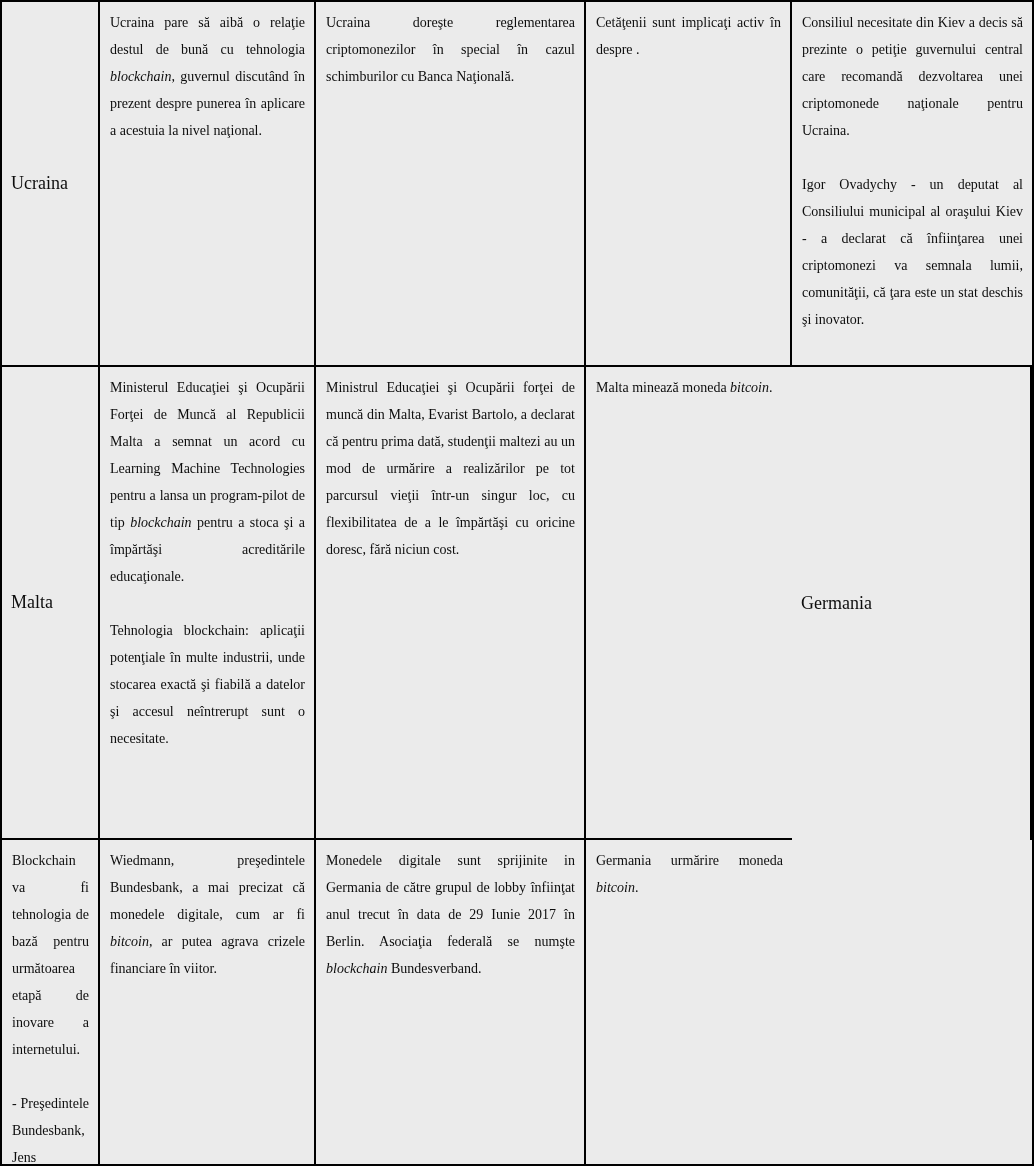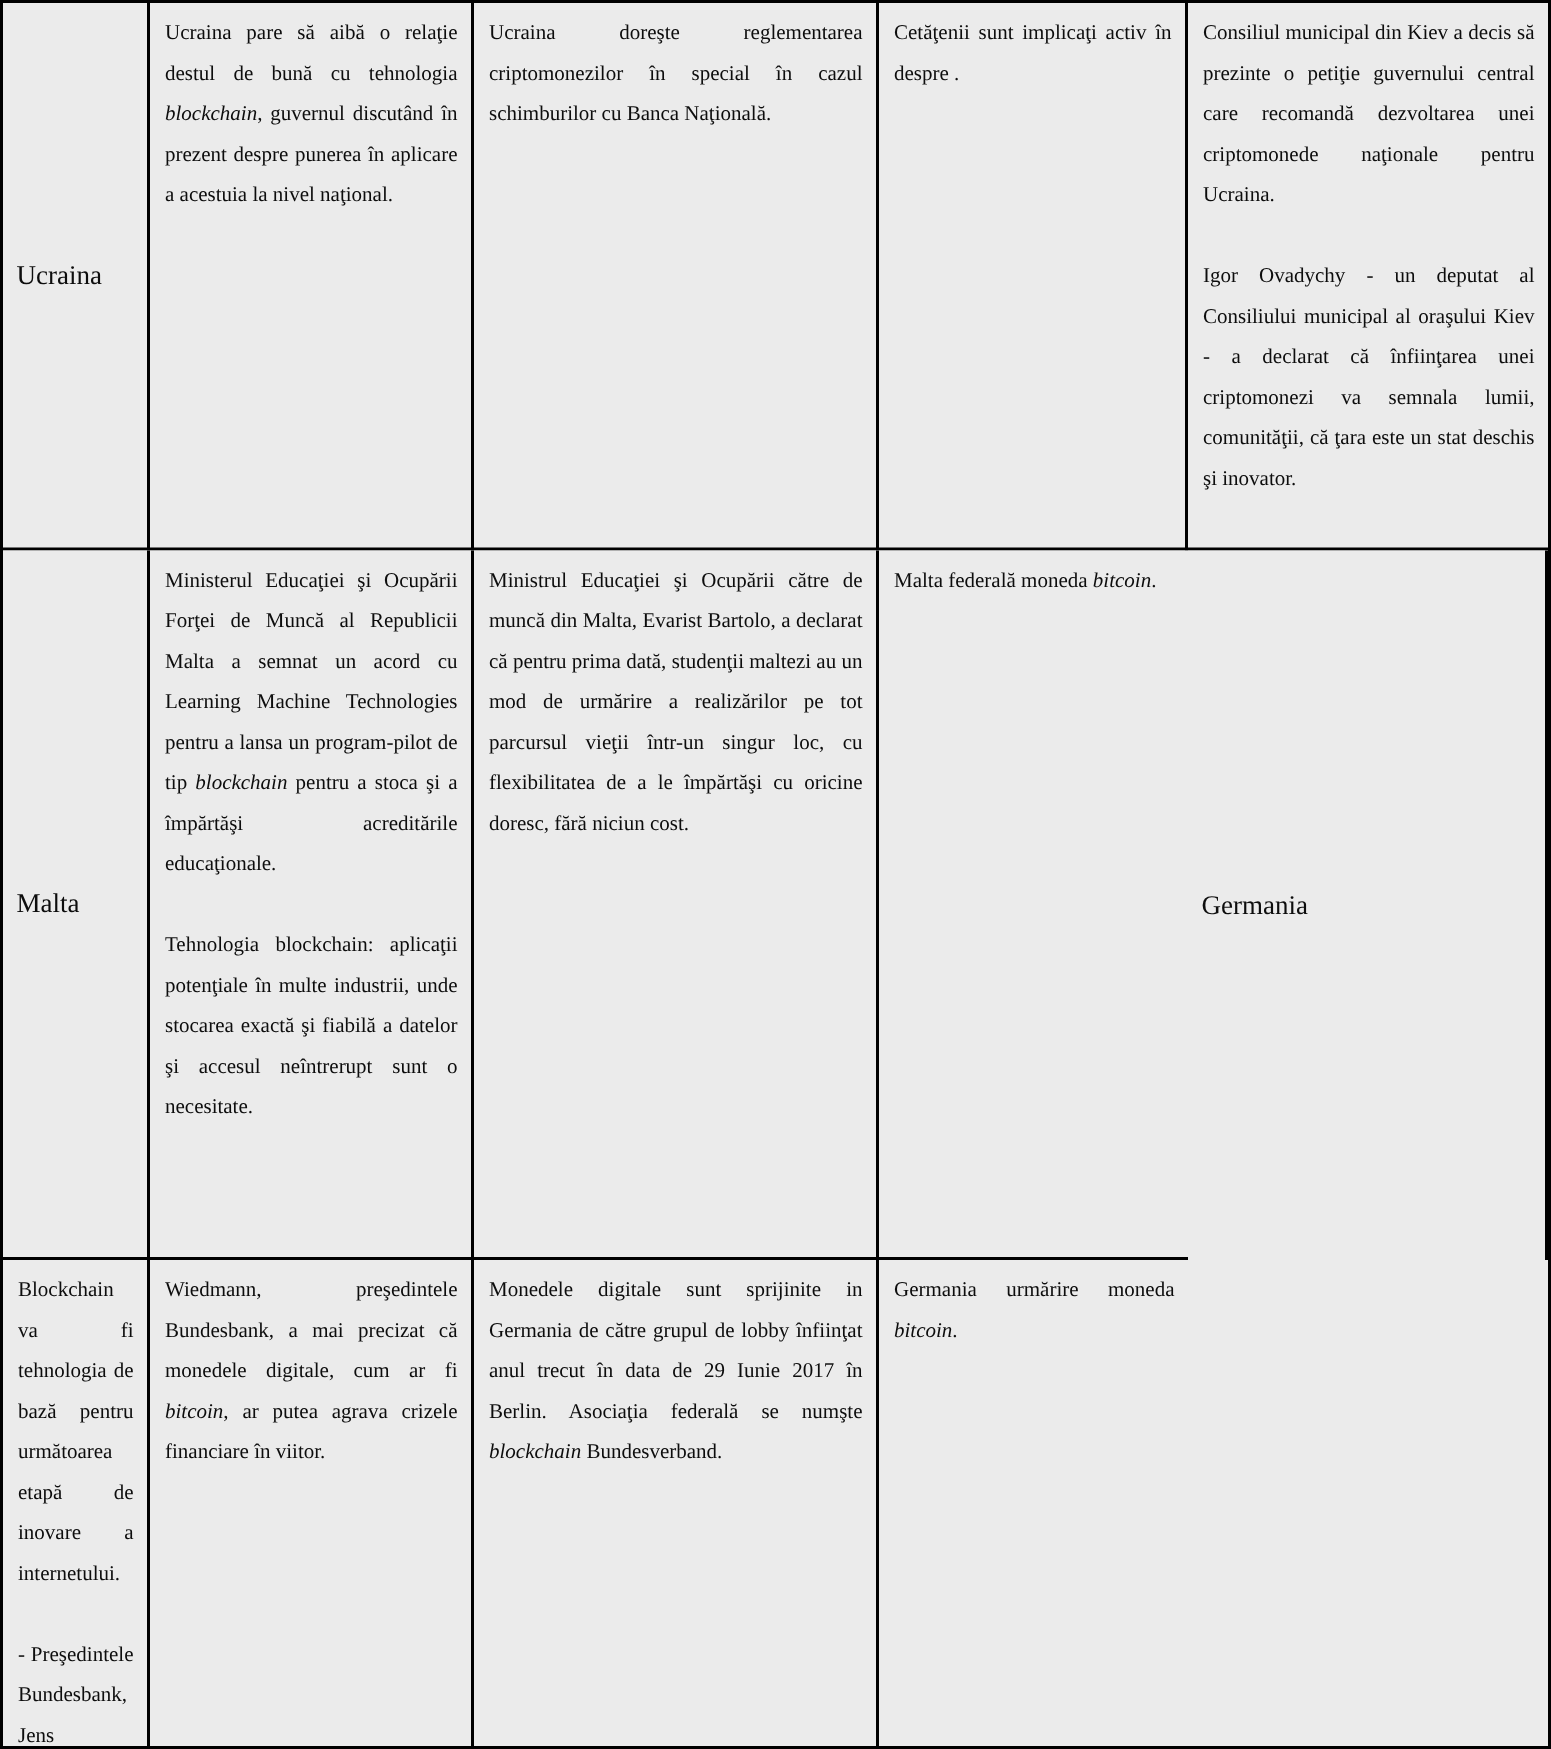"Consiliul municipal din Kiev a" span { text: municipal -> necesitate }
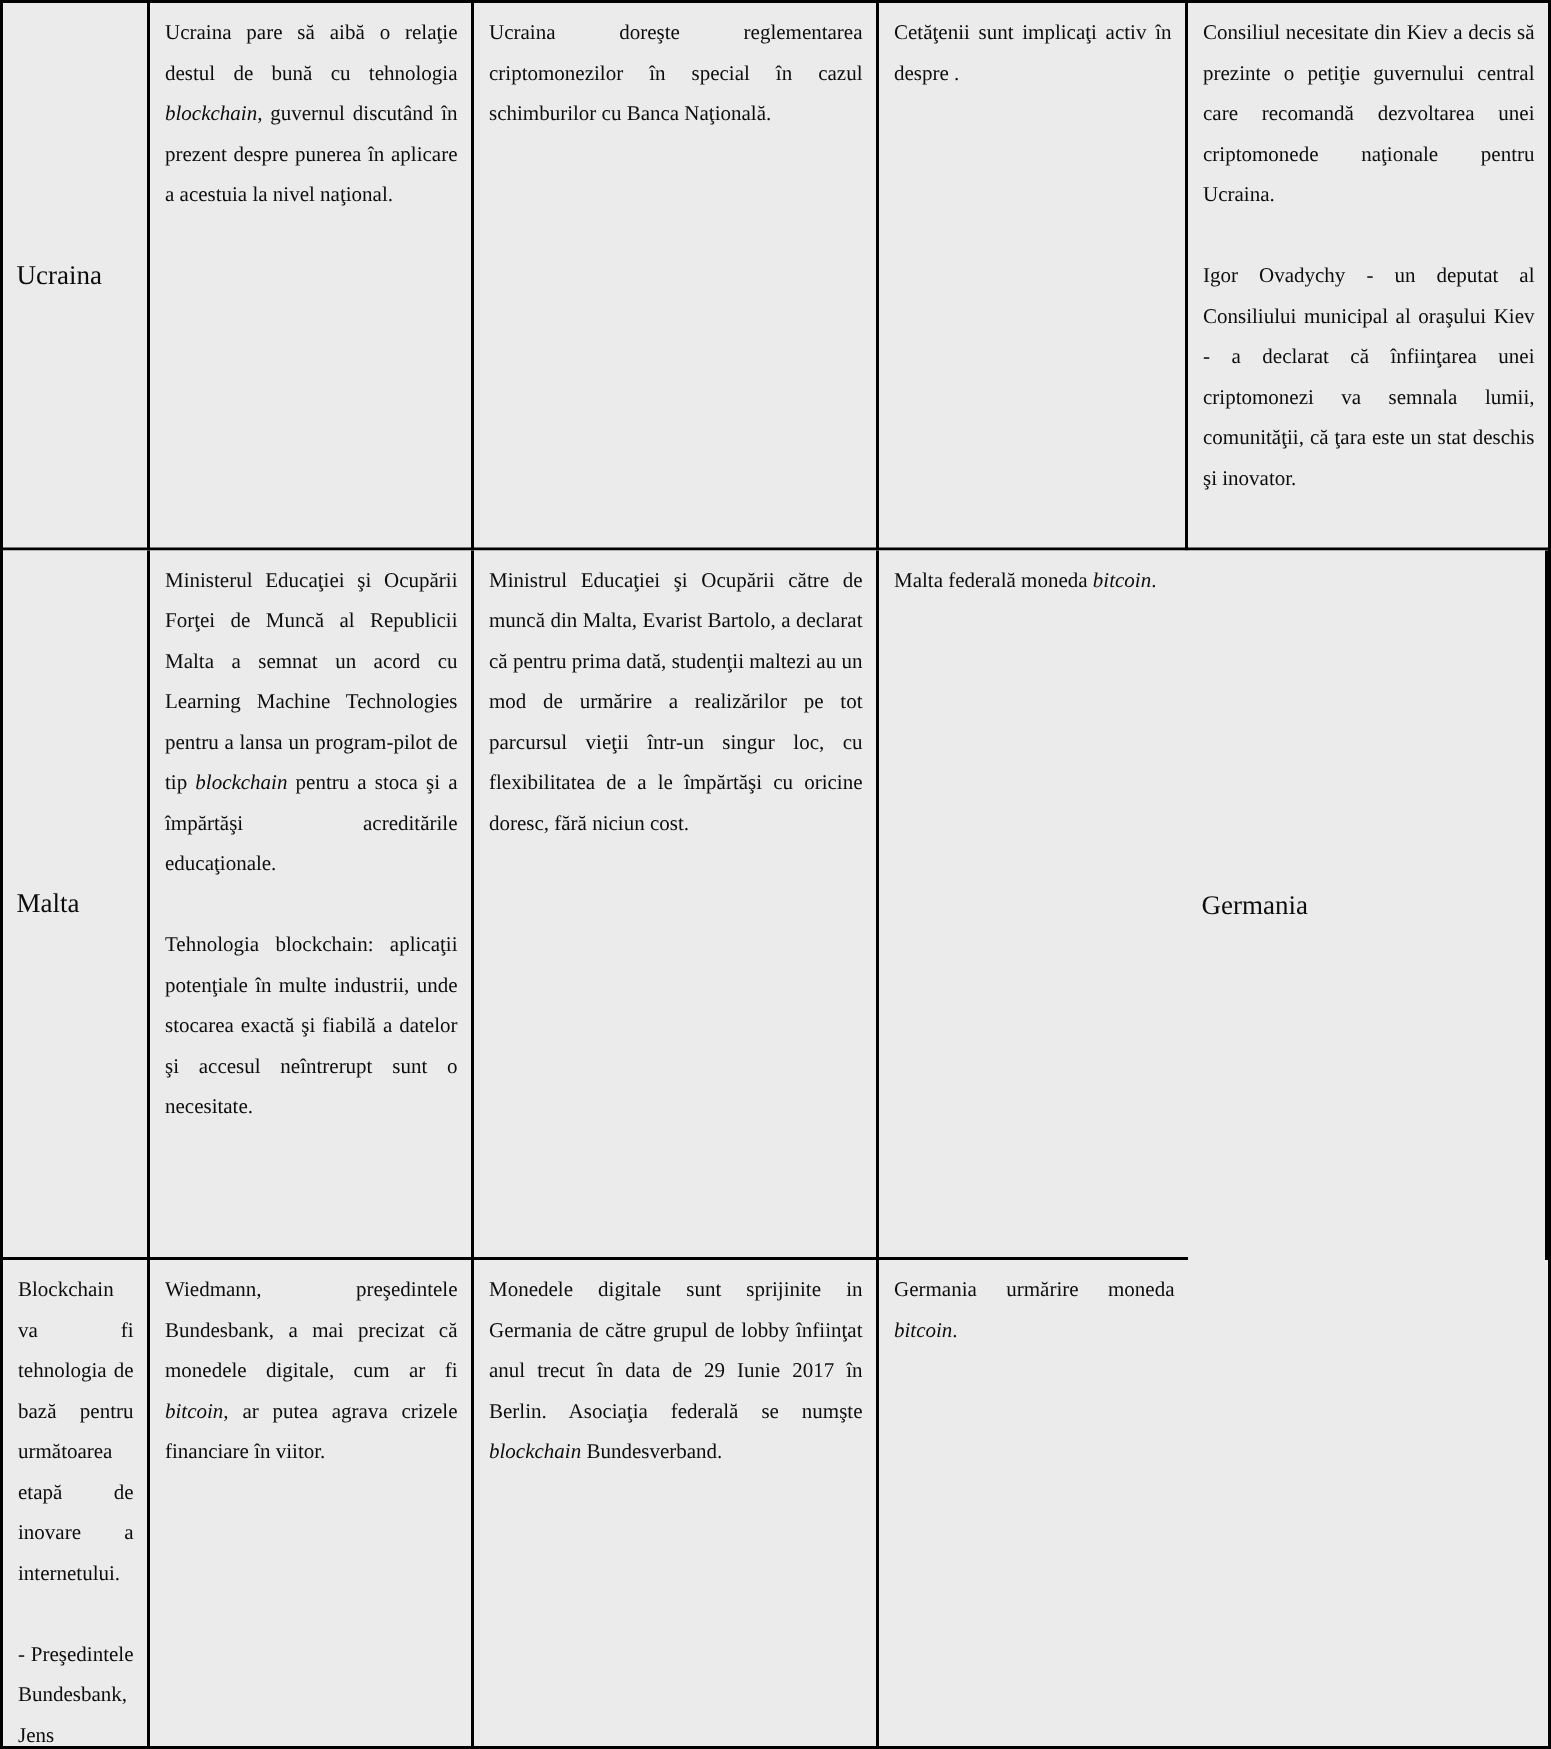"Ministrul Educaţiei şi Ocupării către" span { text: către -> forţei }
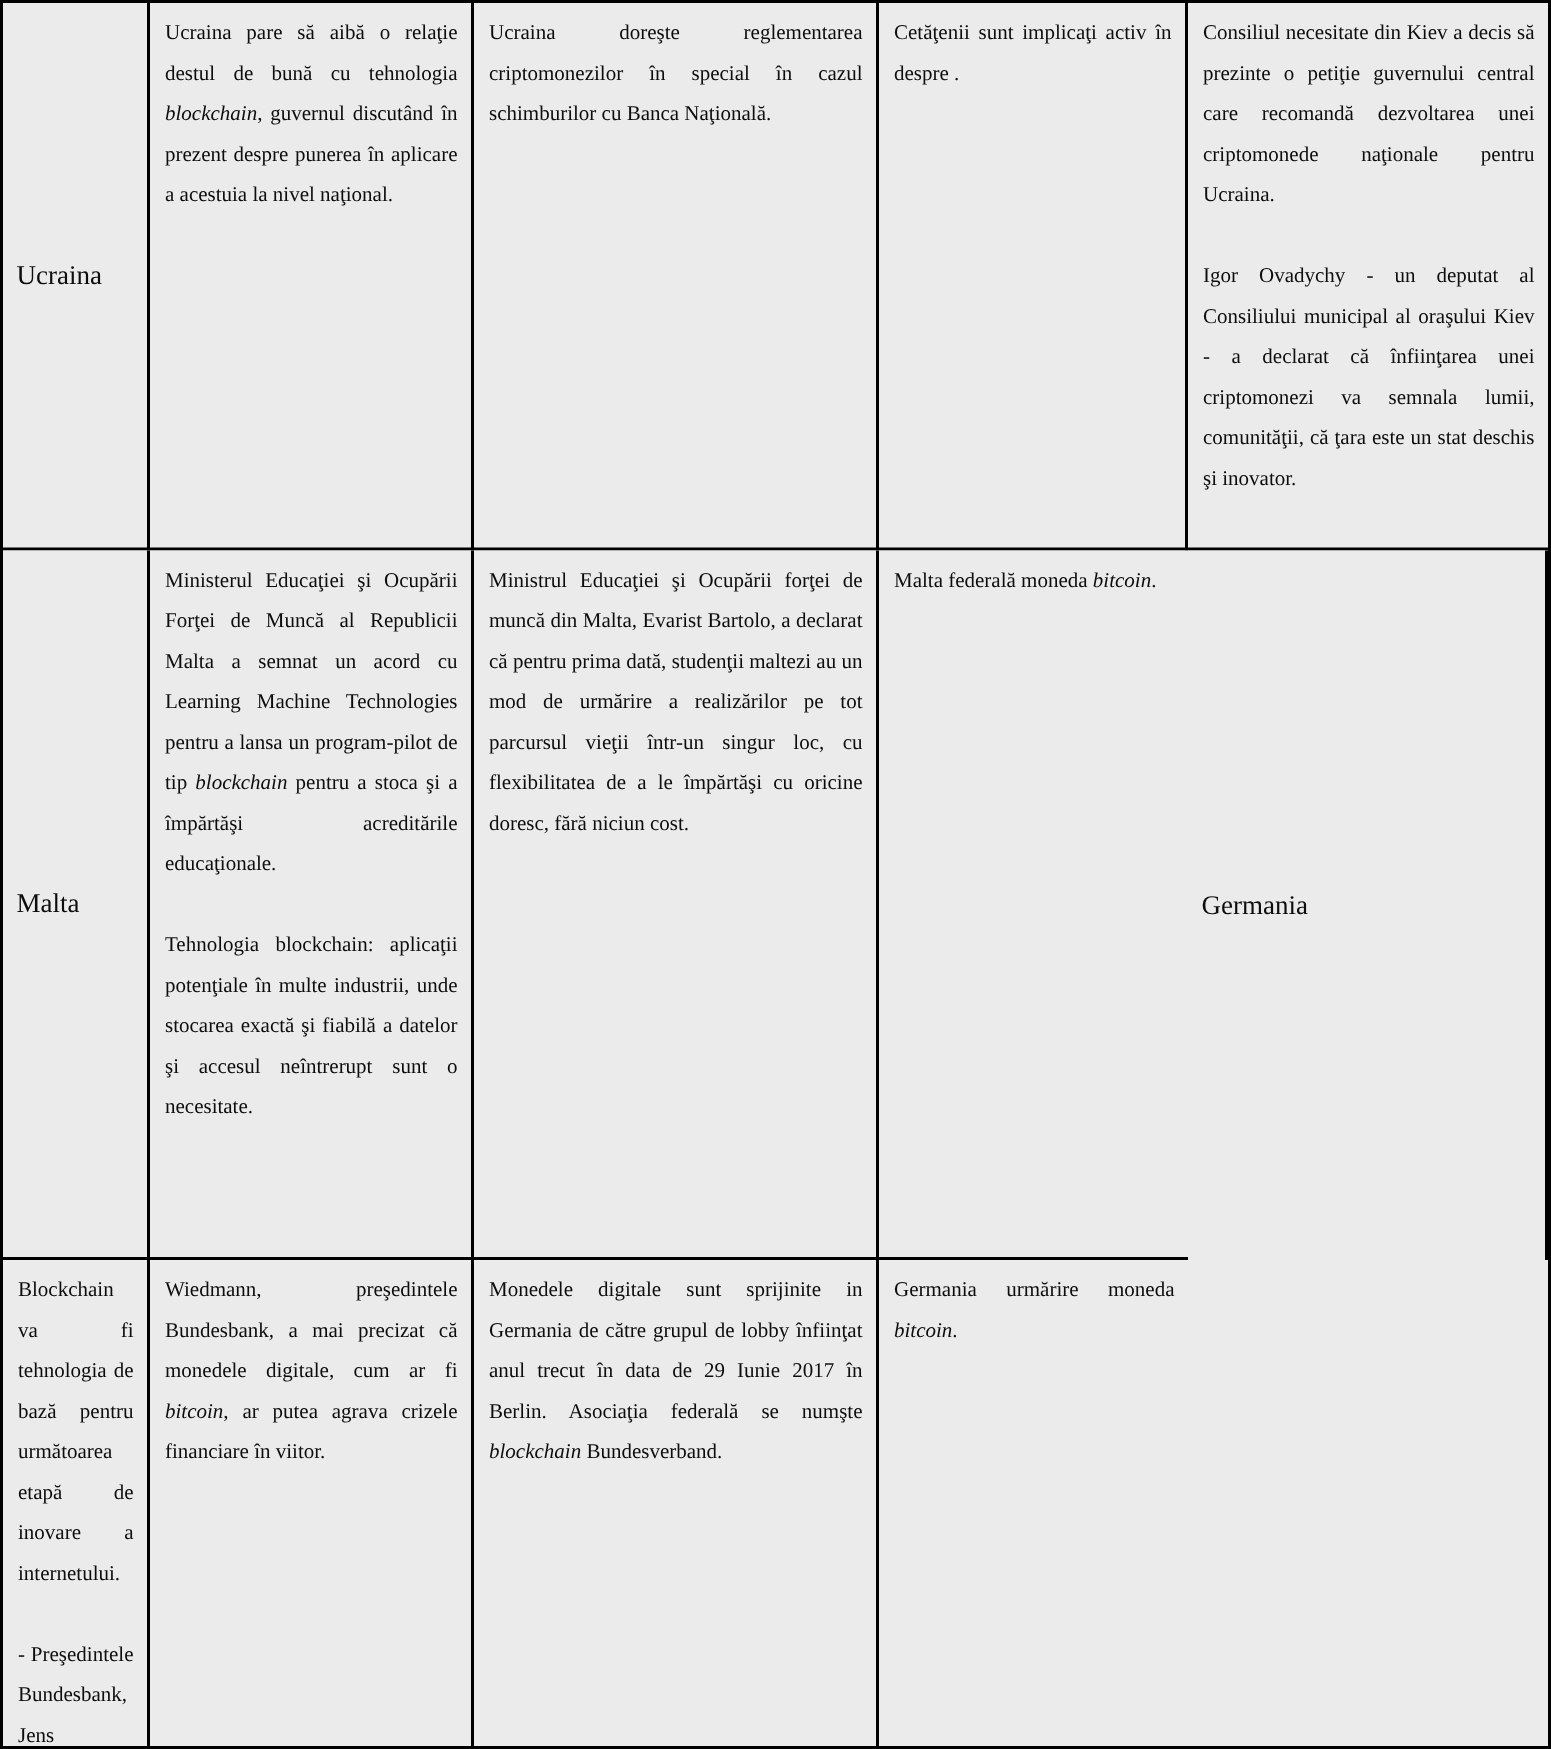"Malta federală moneda" span { text: federală -> minează }
